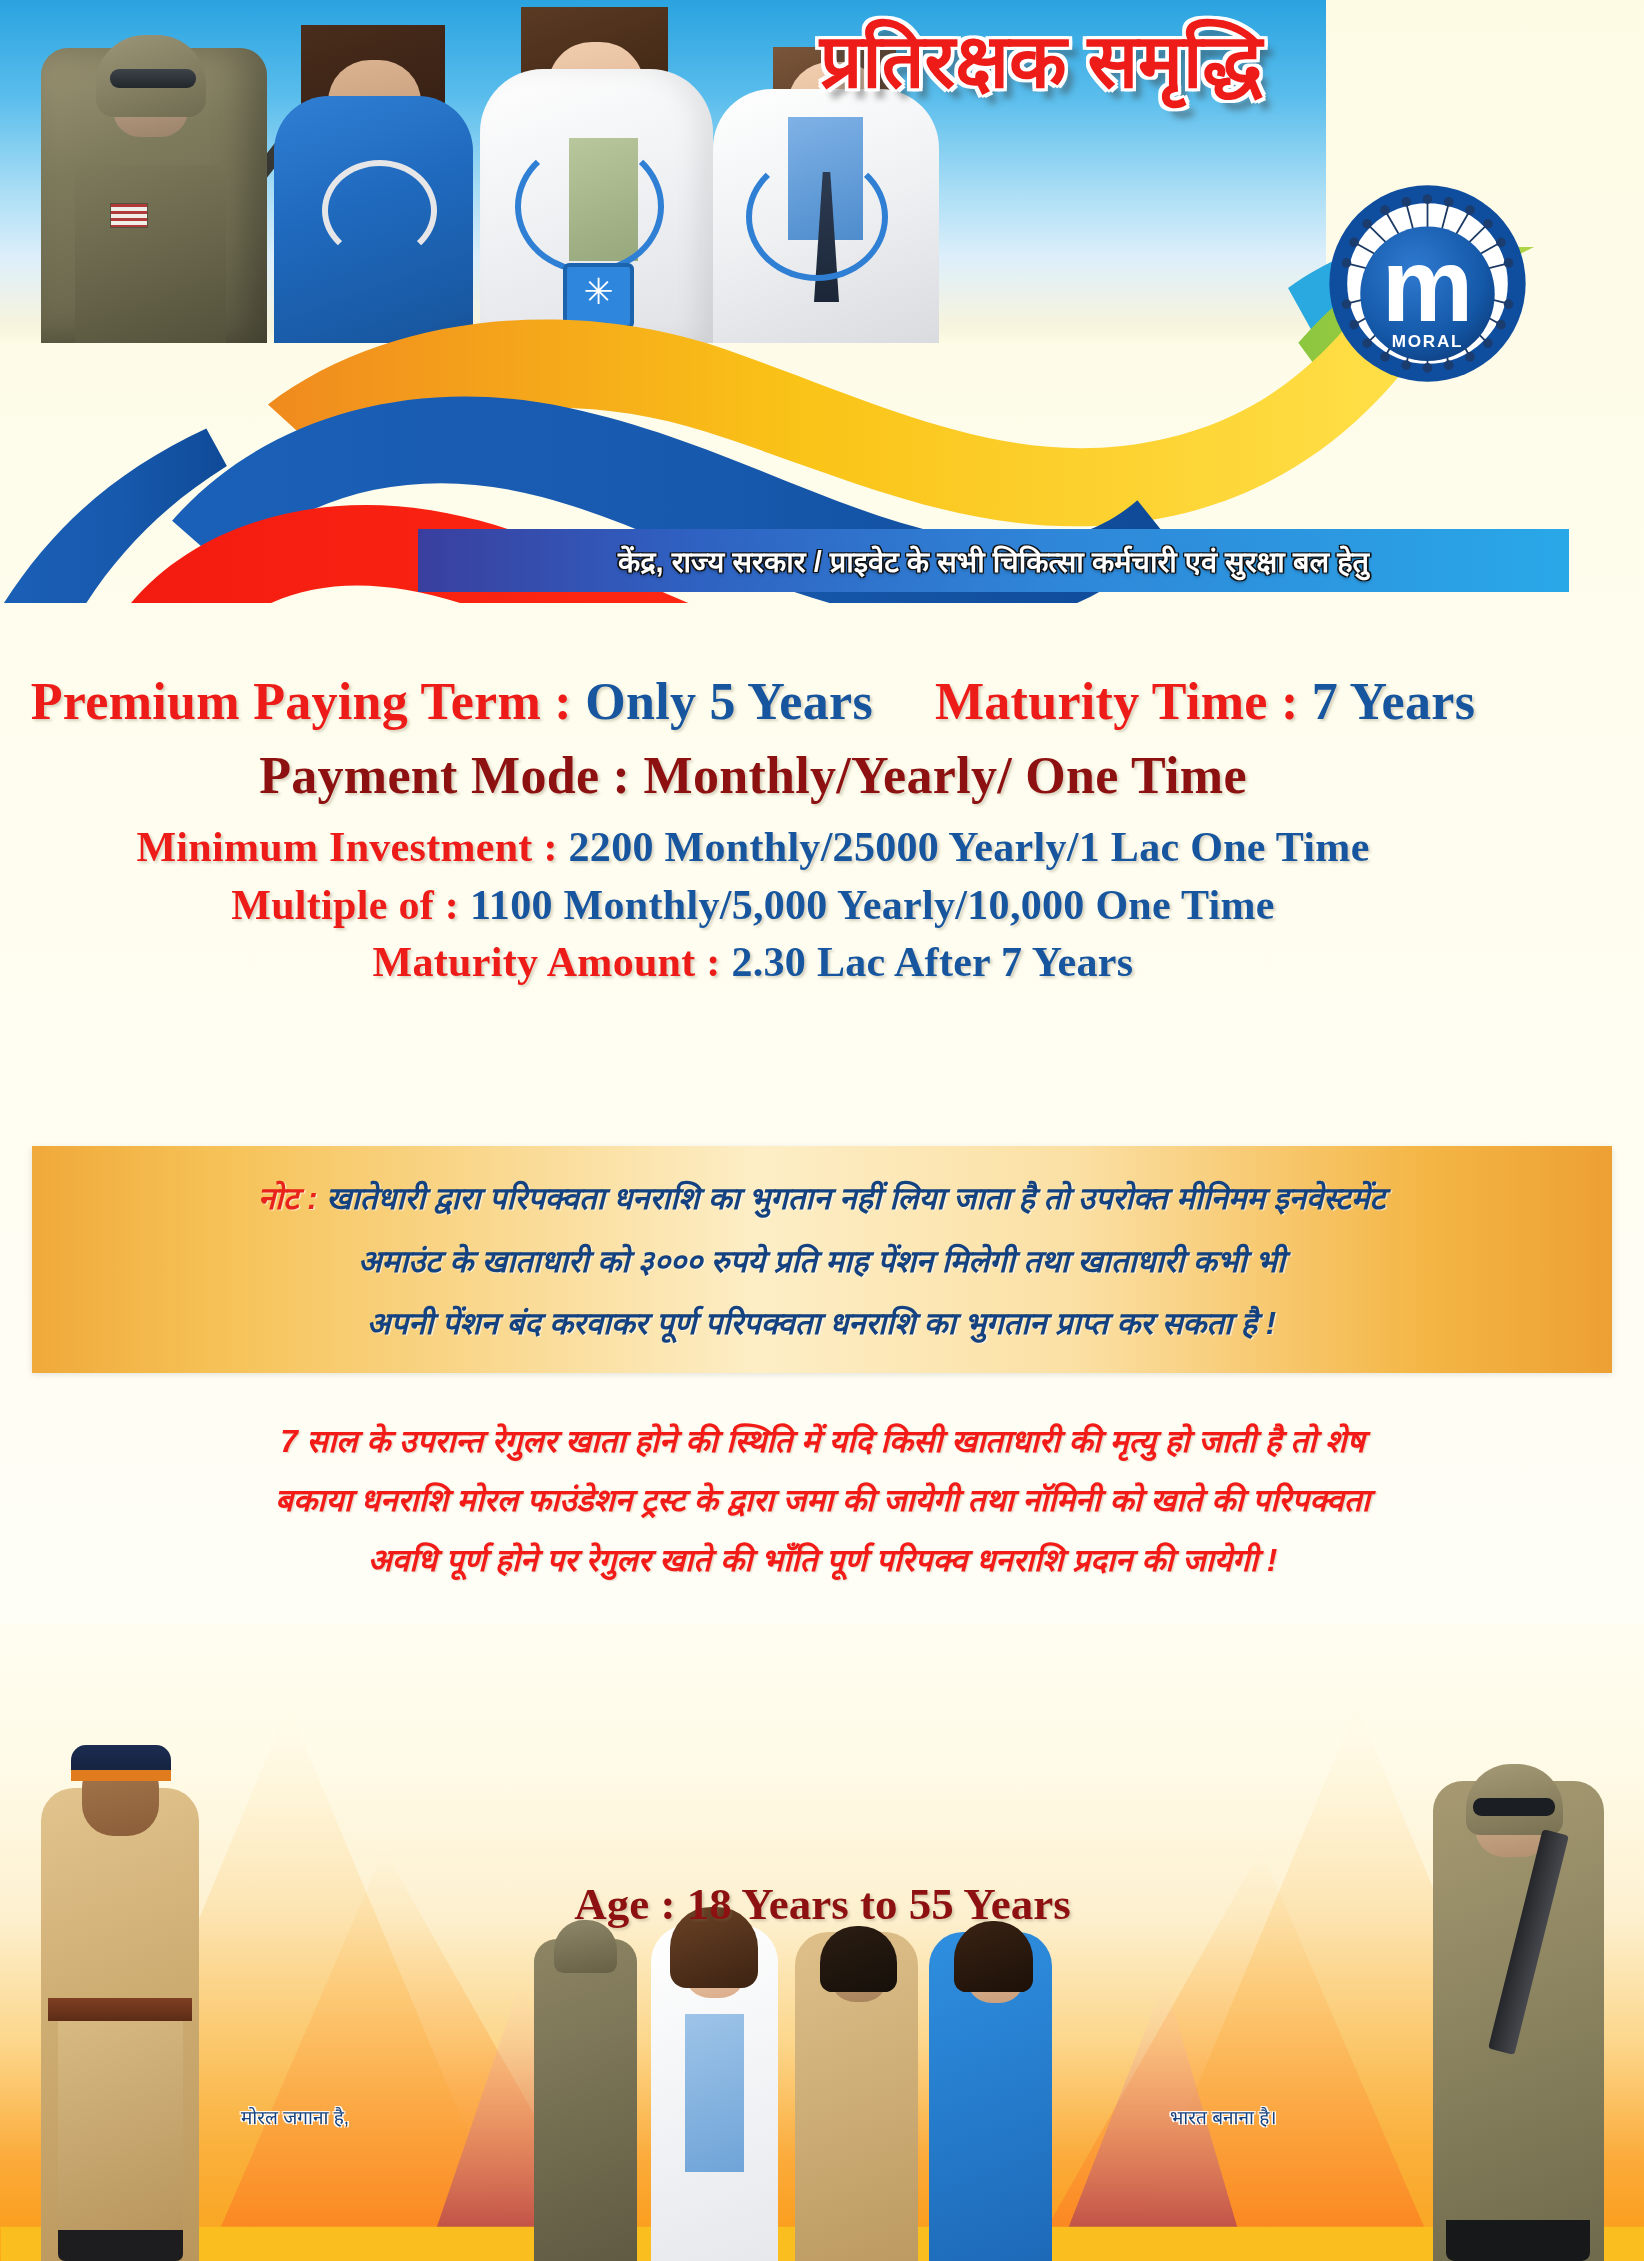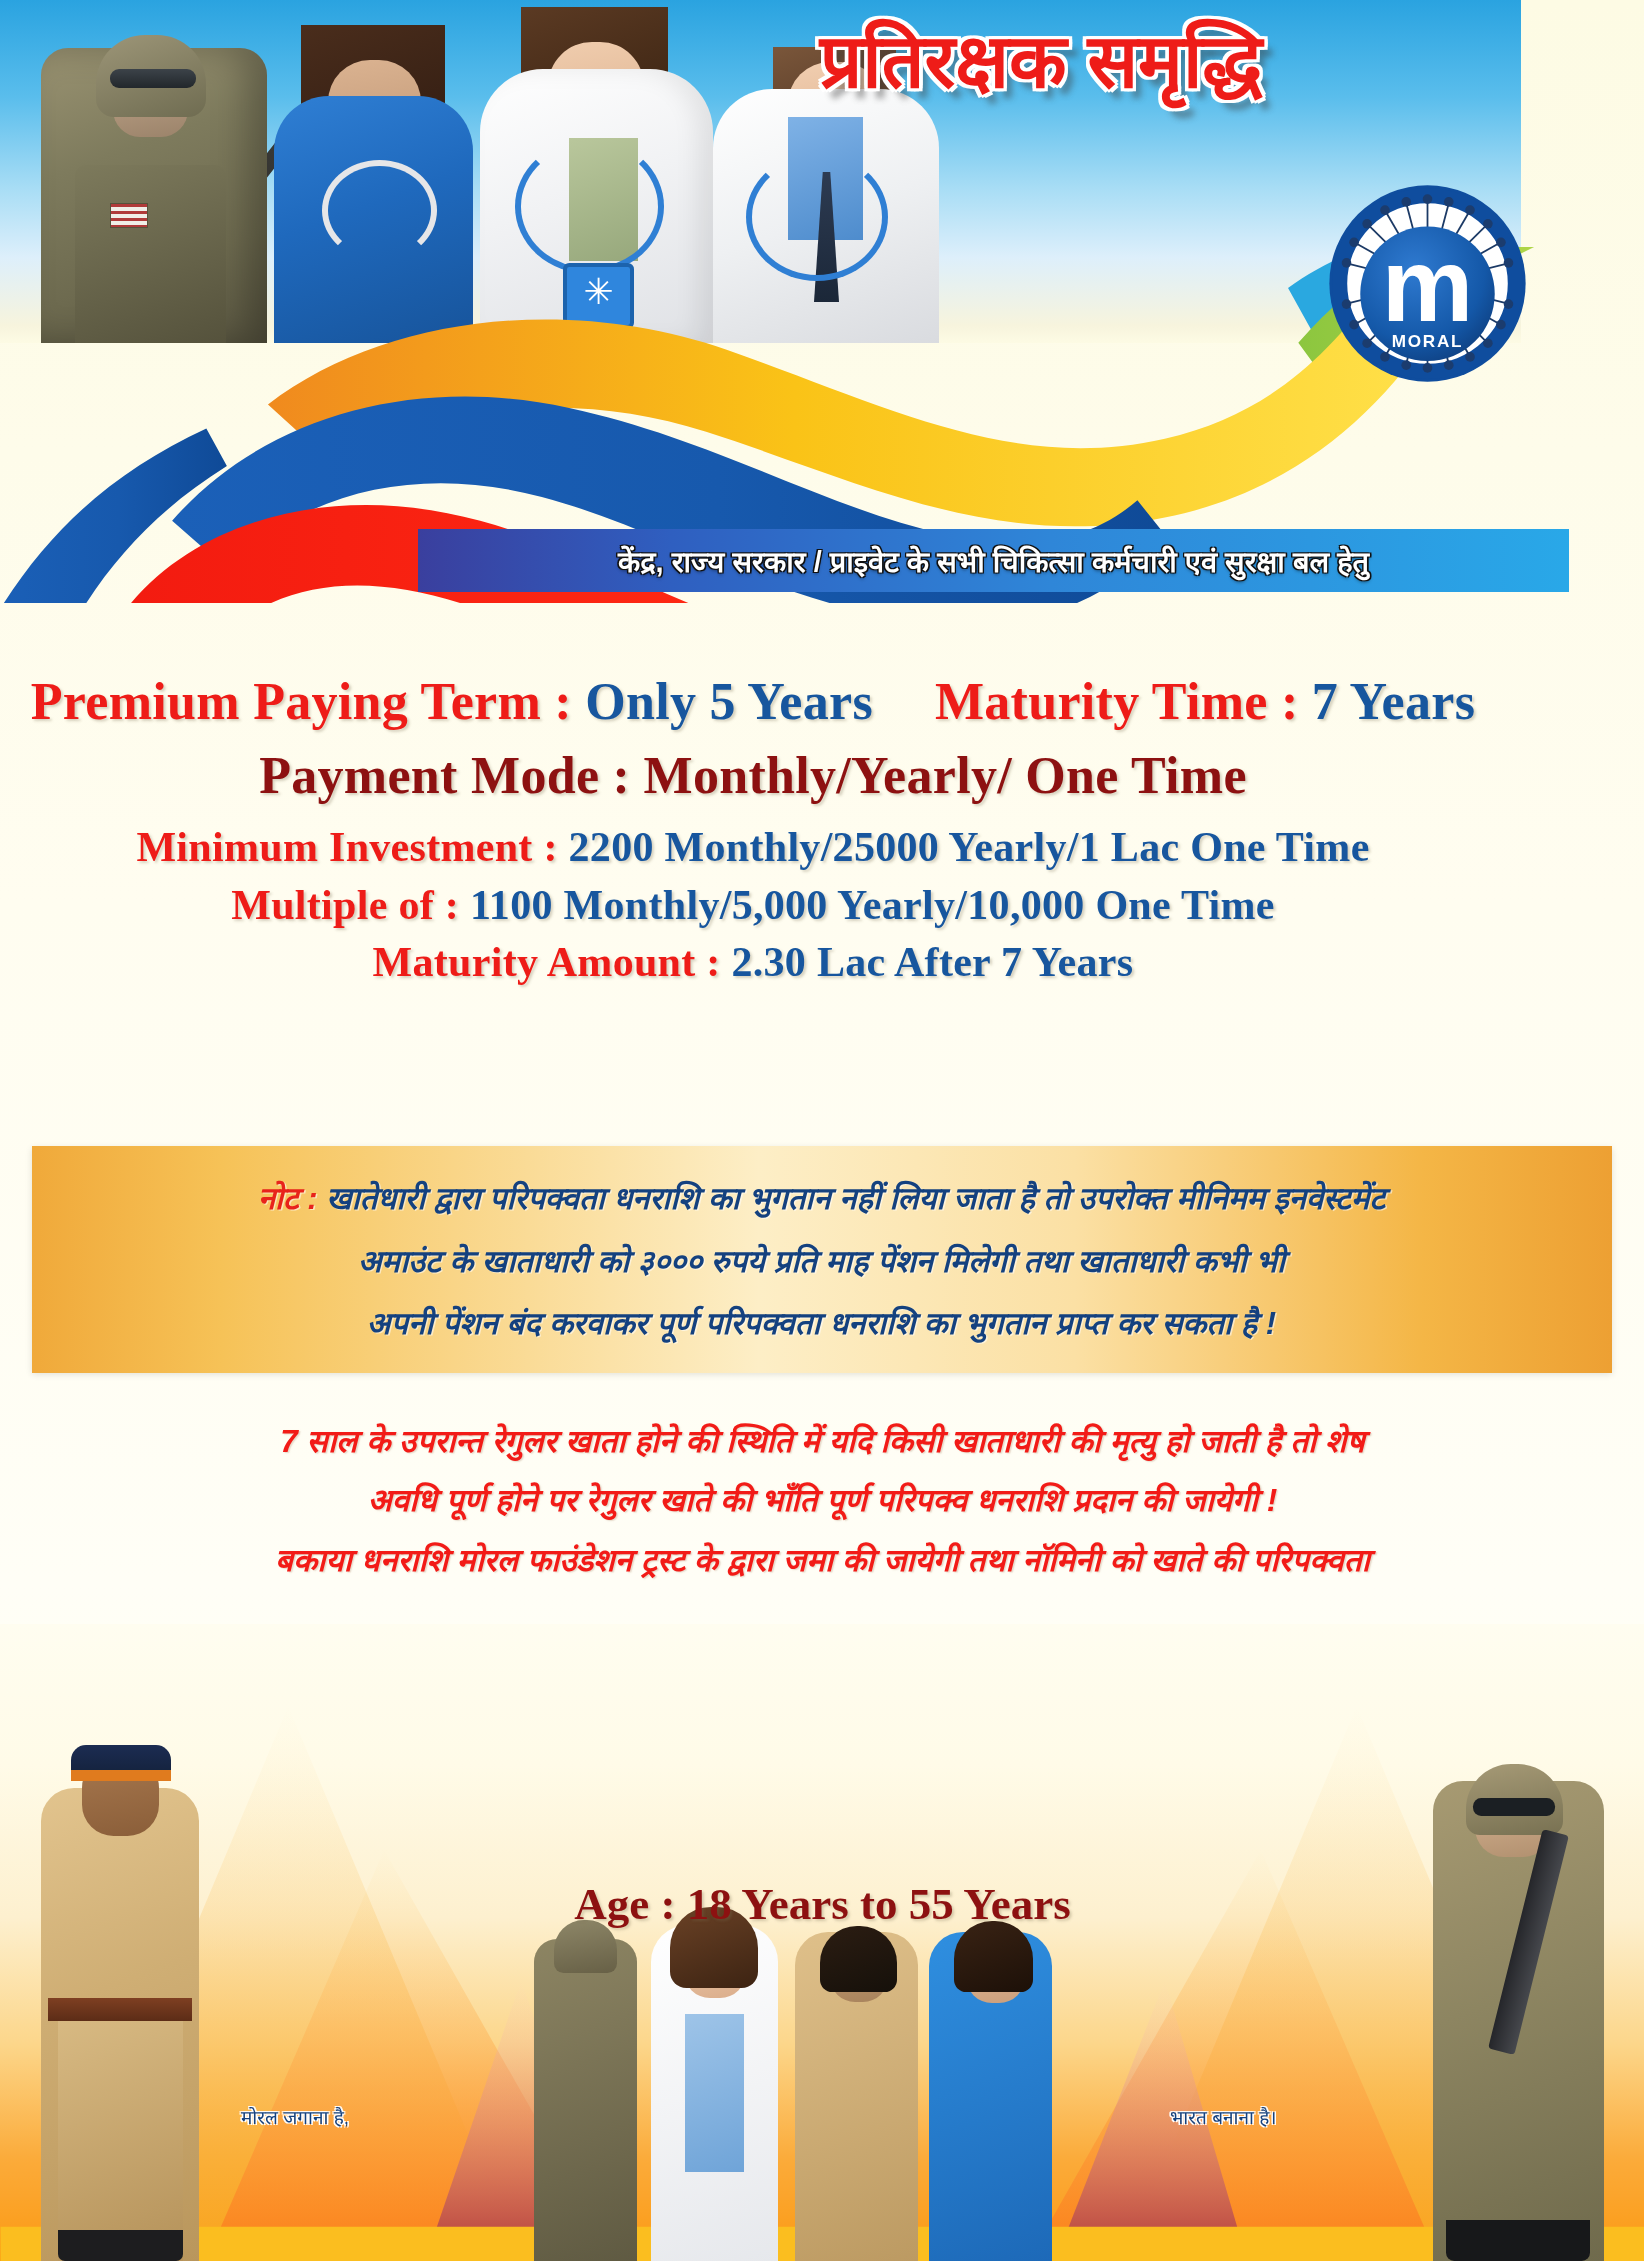"प्रतिरक्षक समृद्धि" .header { width: 1521px -> 1326px }
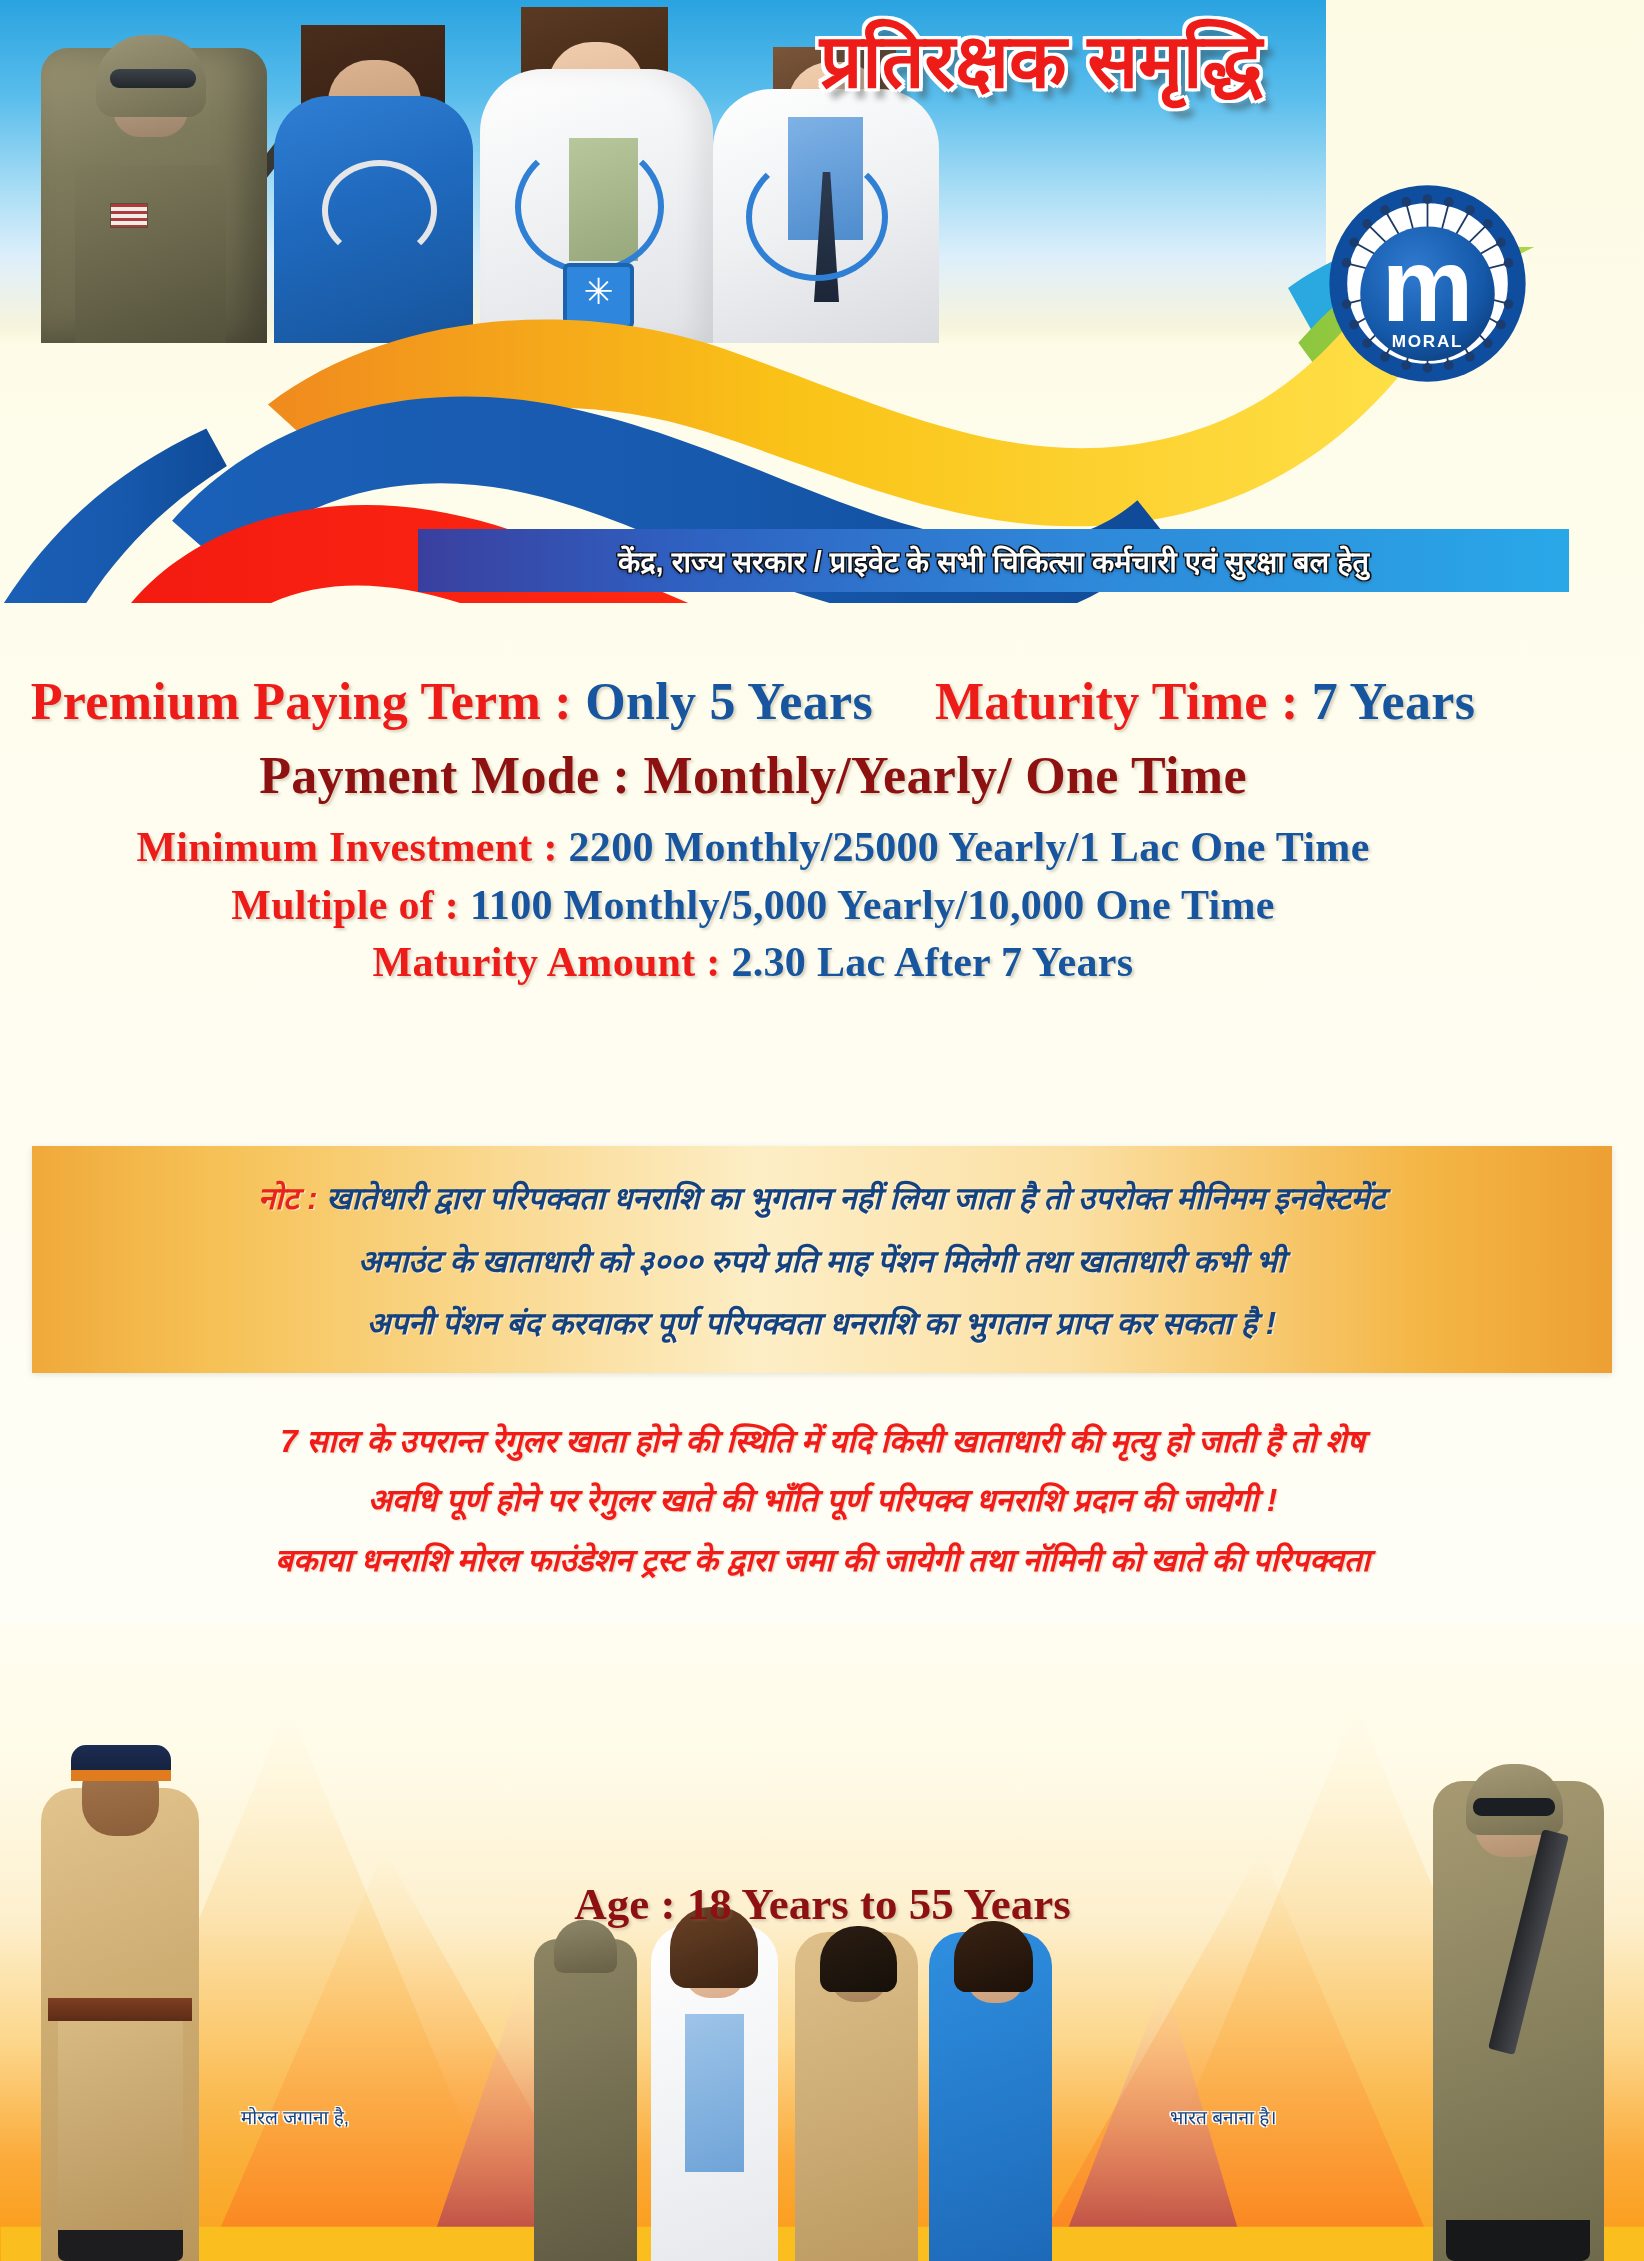"अवधि पूर्ण होने पर रेगुलर" span.redline { order: before "बकाया धनराशि मोरल फाउंडेशन ट्रस्ट" -> after "बकाया धनराशि मोरल फाउंडेशन ट्रस्ट" }
